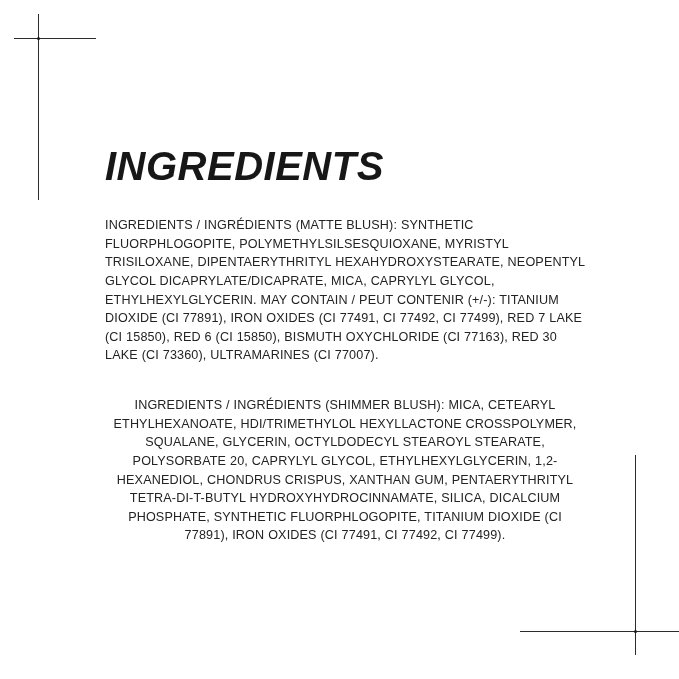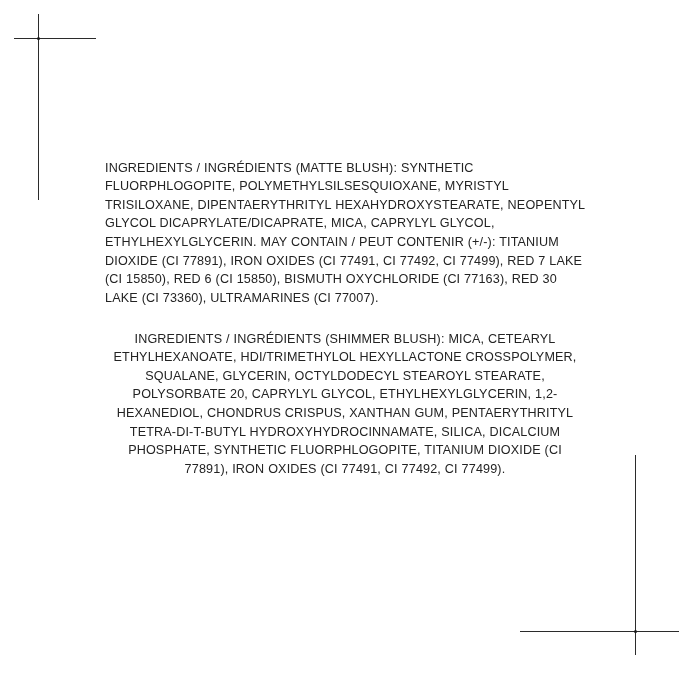"INGREDIENTS" h1.doc-title { html: none -> <h1>INGREDIENTS</h1> }
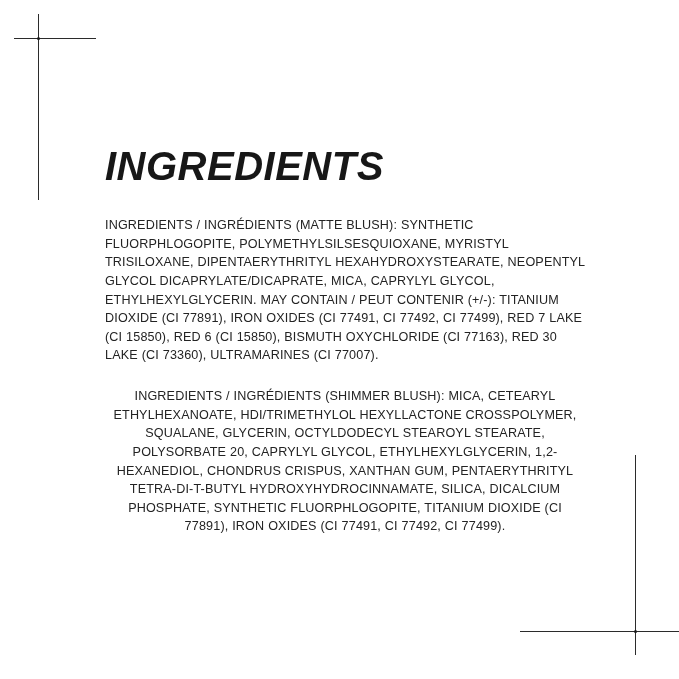"INGREDIENTS / INGRÉDIENTS (MATTE BLUSH):" .ingredient-block { margin-bottom: 22px -> 31px }
